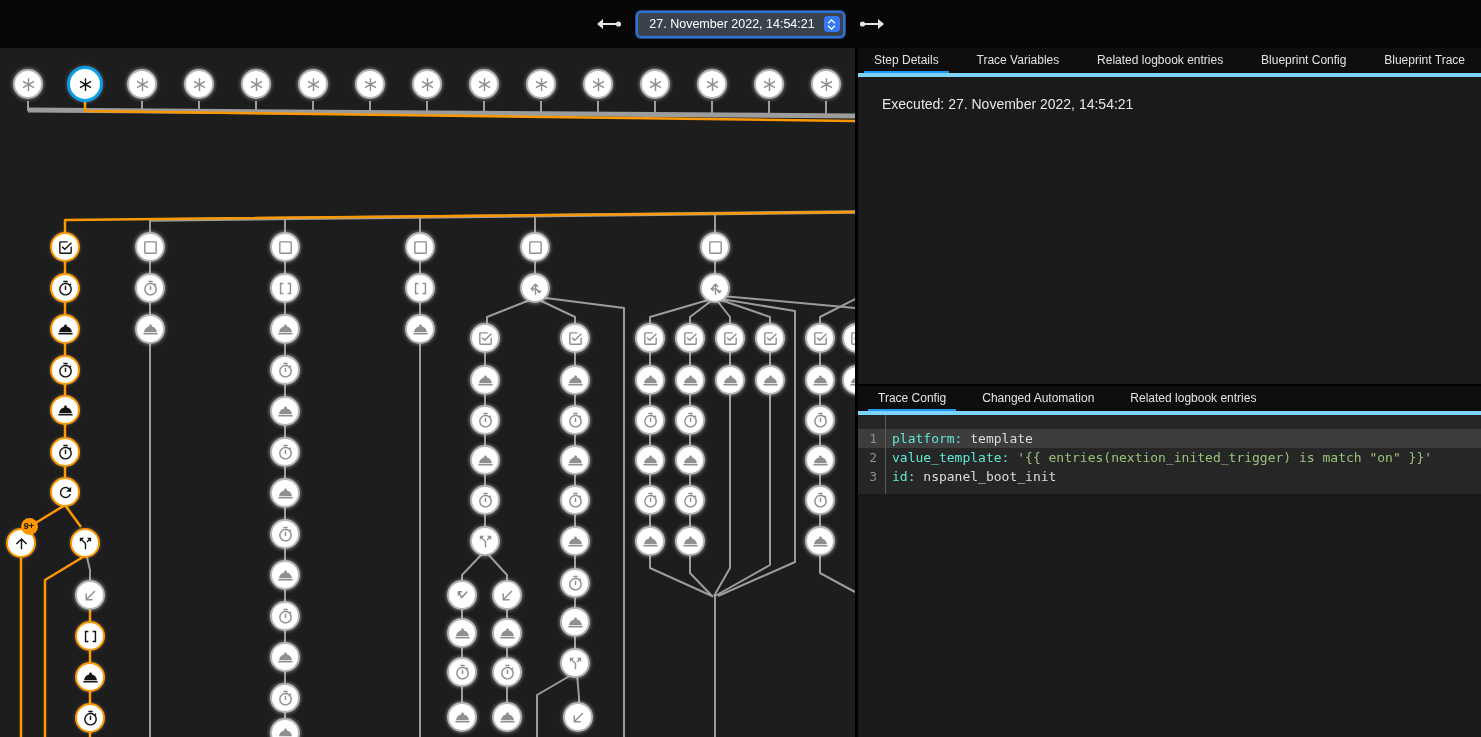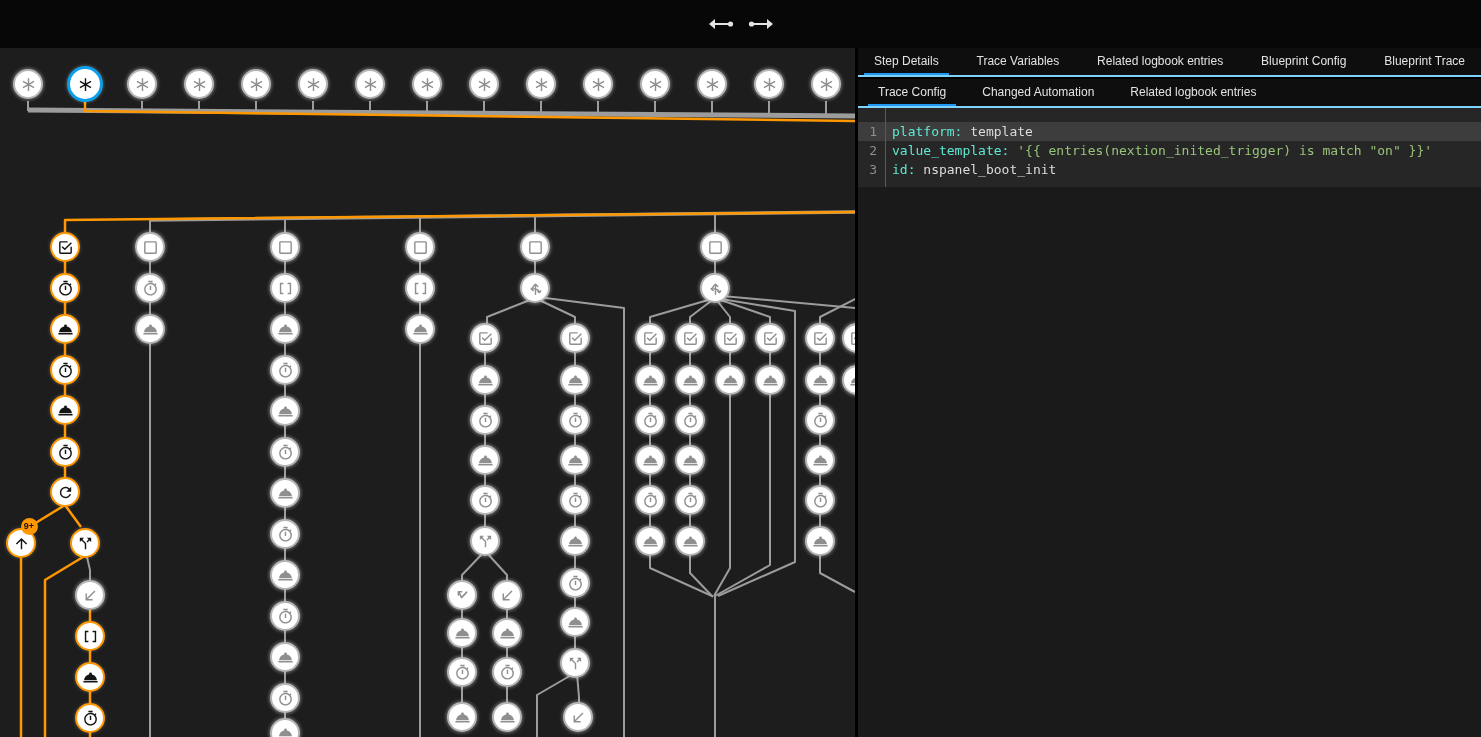"27. November 2022, 14:54:21" div.date-select { html: none -> <div> <span>27. November 2022, 14:54:21</span> <span> <svg> <path></path> </svg> <svg> <path></path> </svg> </span> </div> }
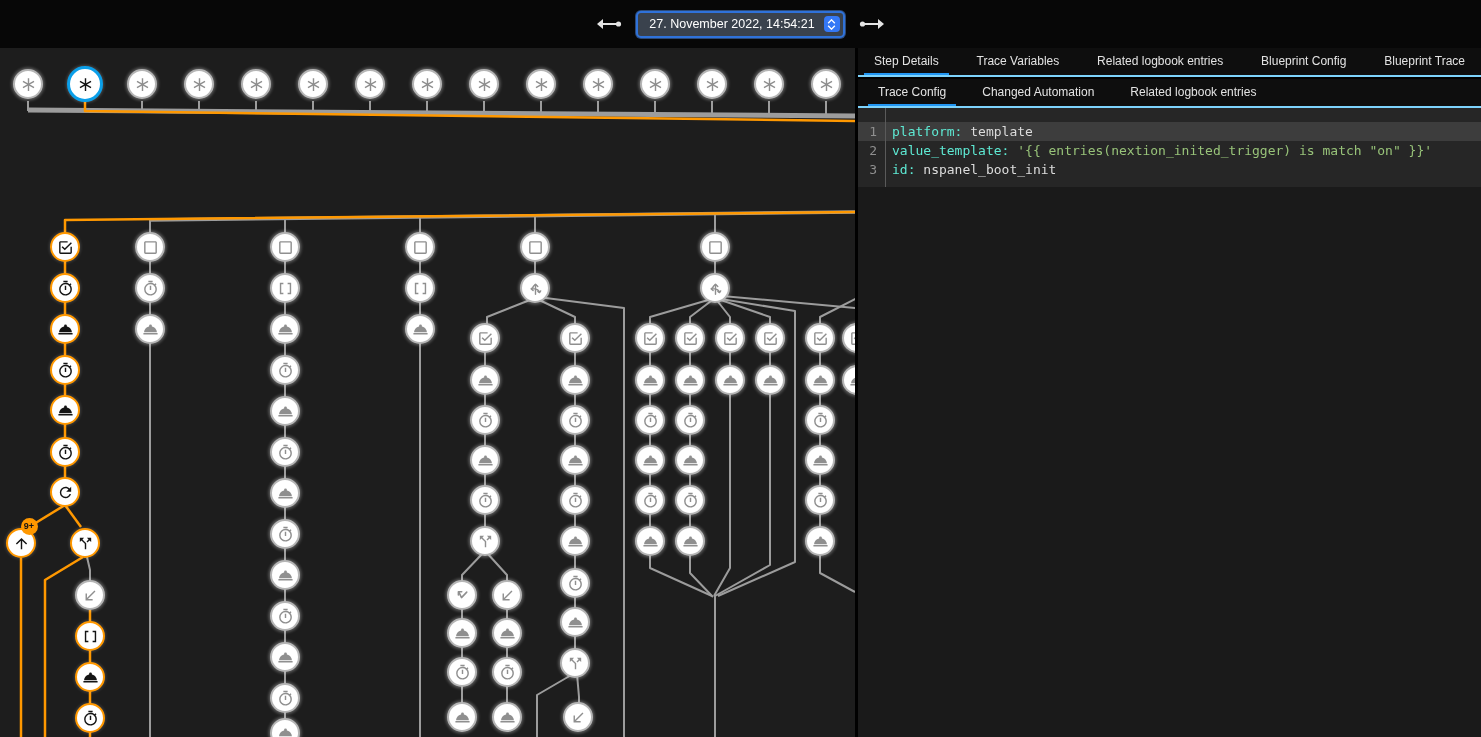"Step Details" .tabbar { border-bottom: 2px solid #7dd3fc -> 4px solid #7dd3fc }
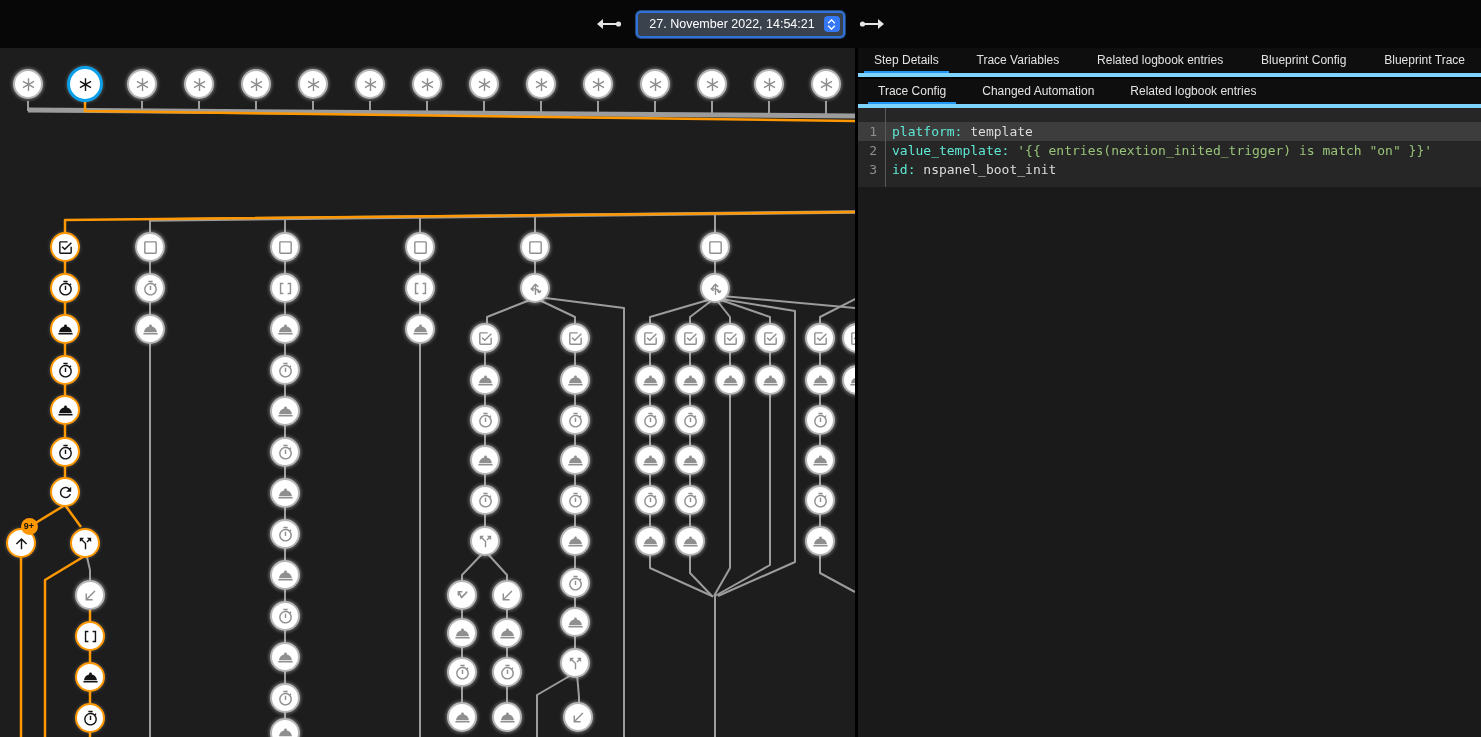"Executed: 27. November 2022, 14:54:21" div.section-top { html: none -> <div> <div>Executed: 27. November 2022, 14:54:21</div> </div> }
